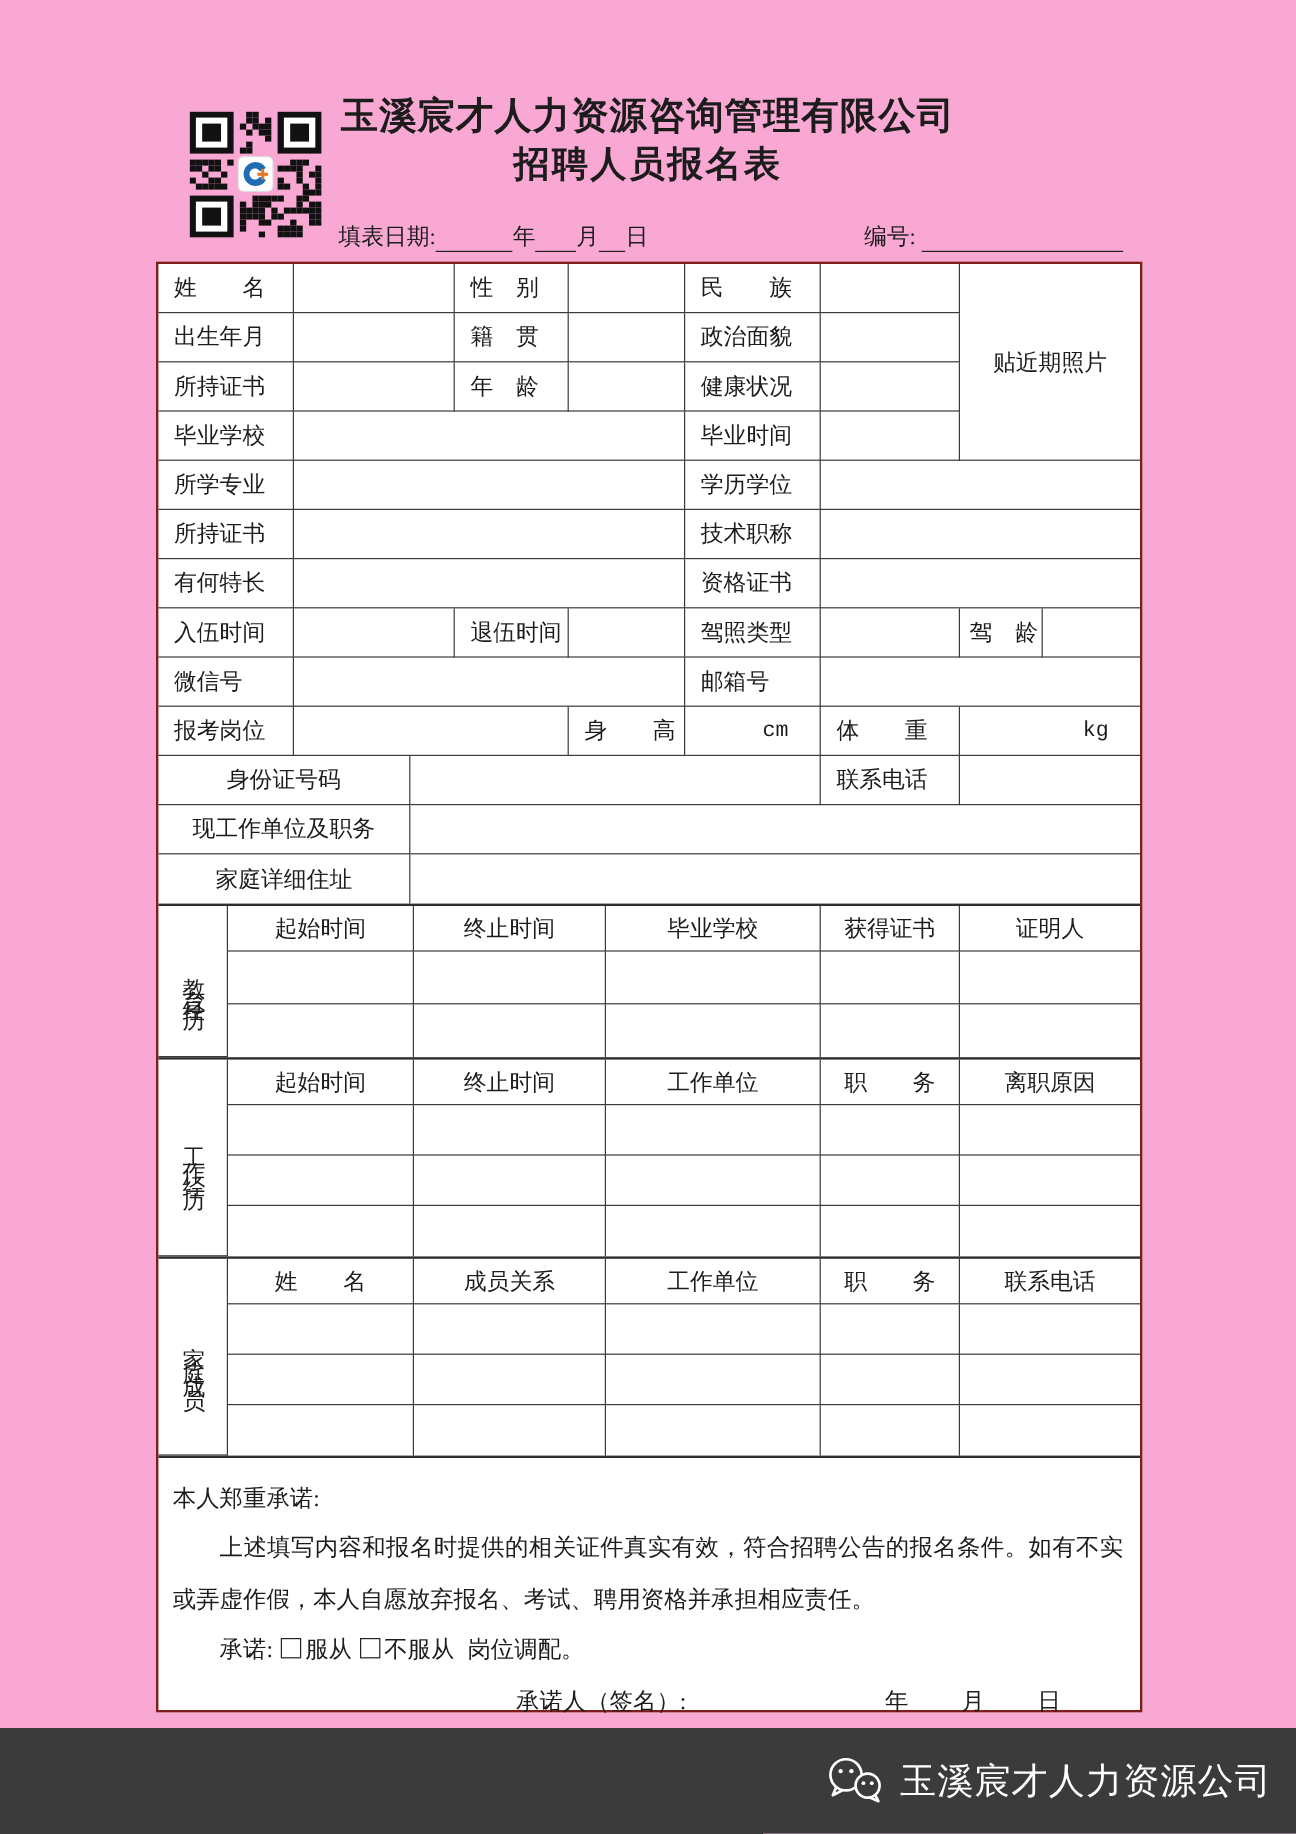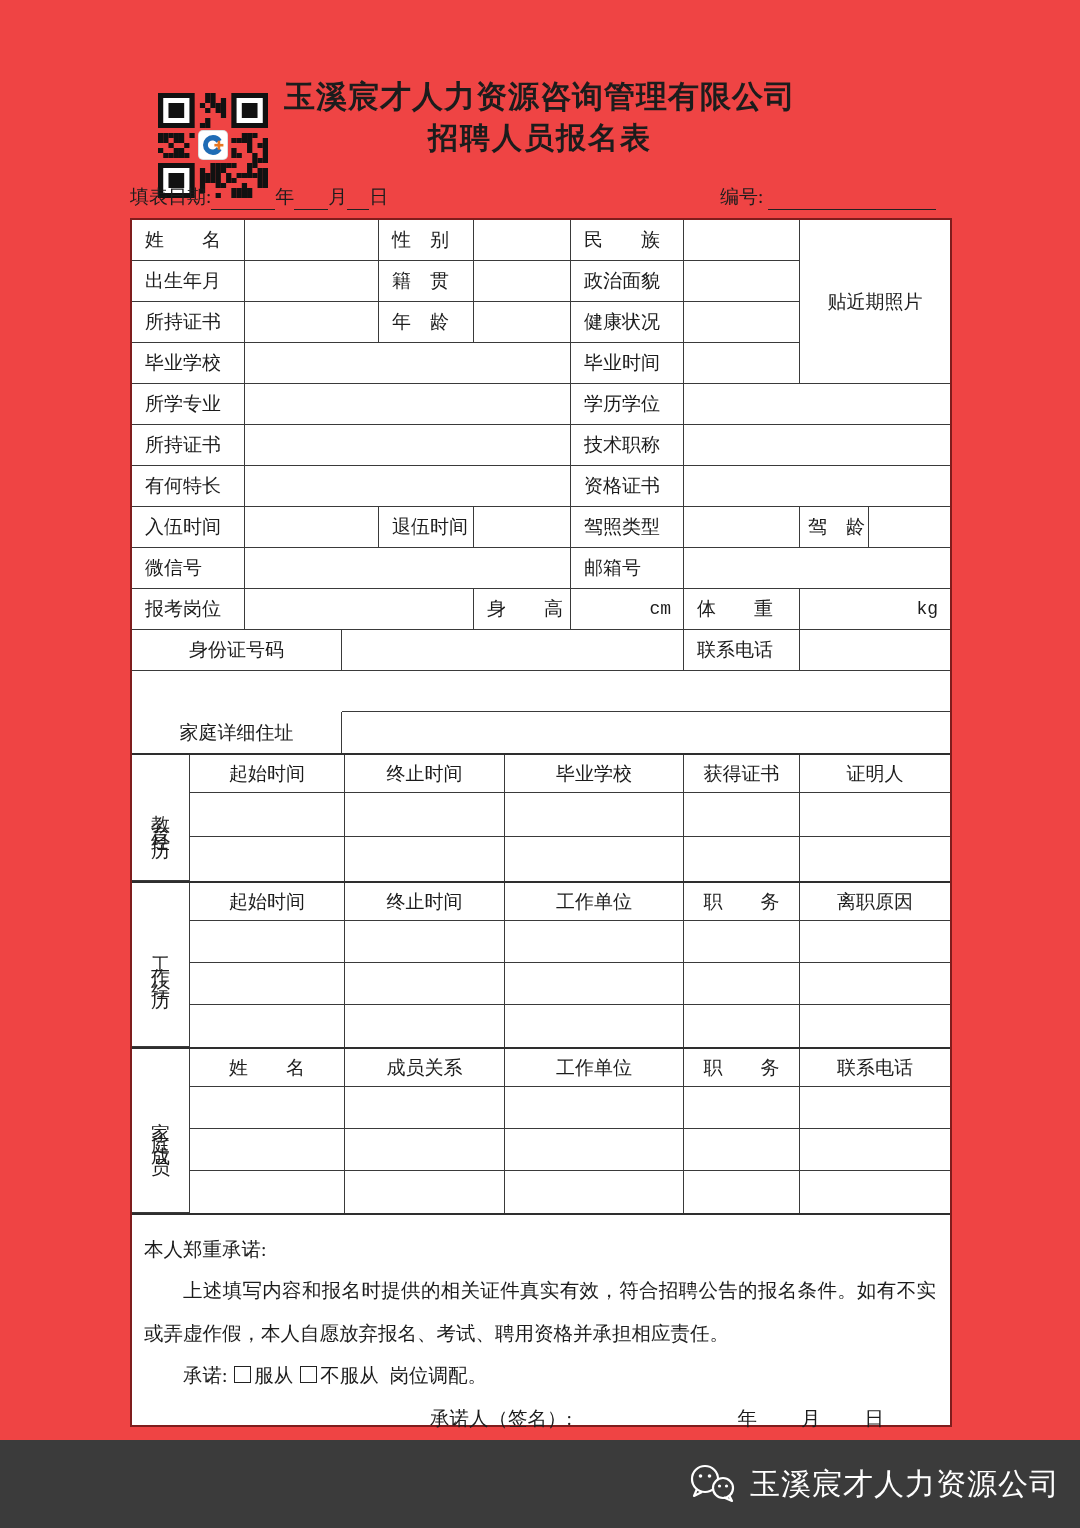"玉溪宸才人力资源咨询管理有限公司" .page { background: #ef4444 -> #f9a8d4 }
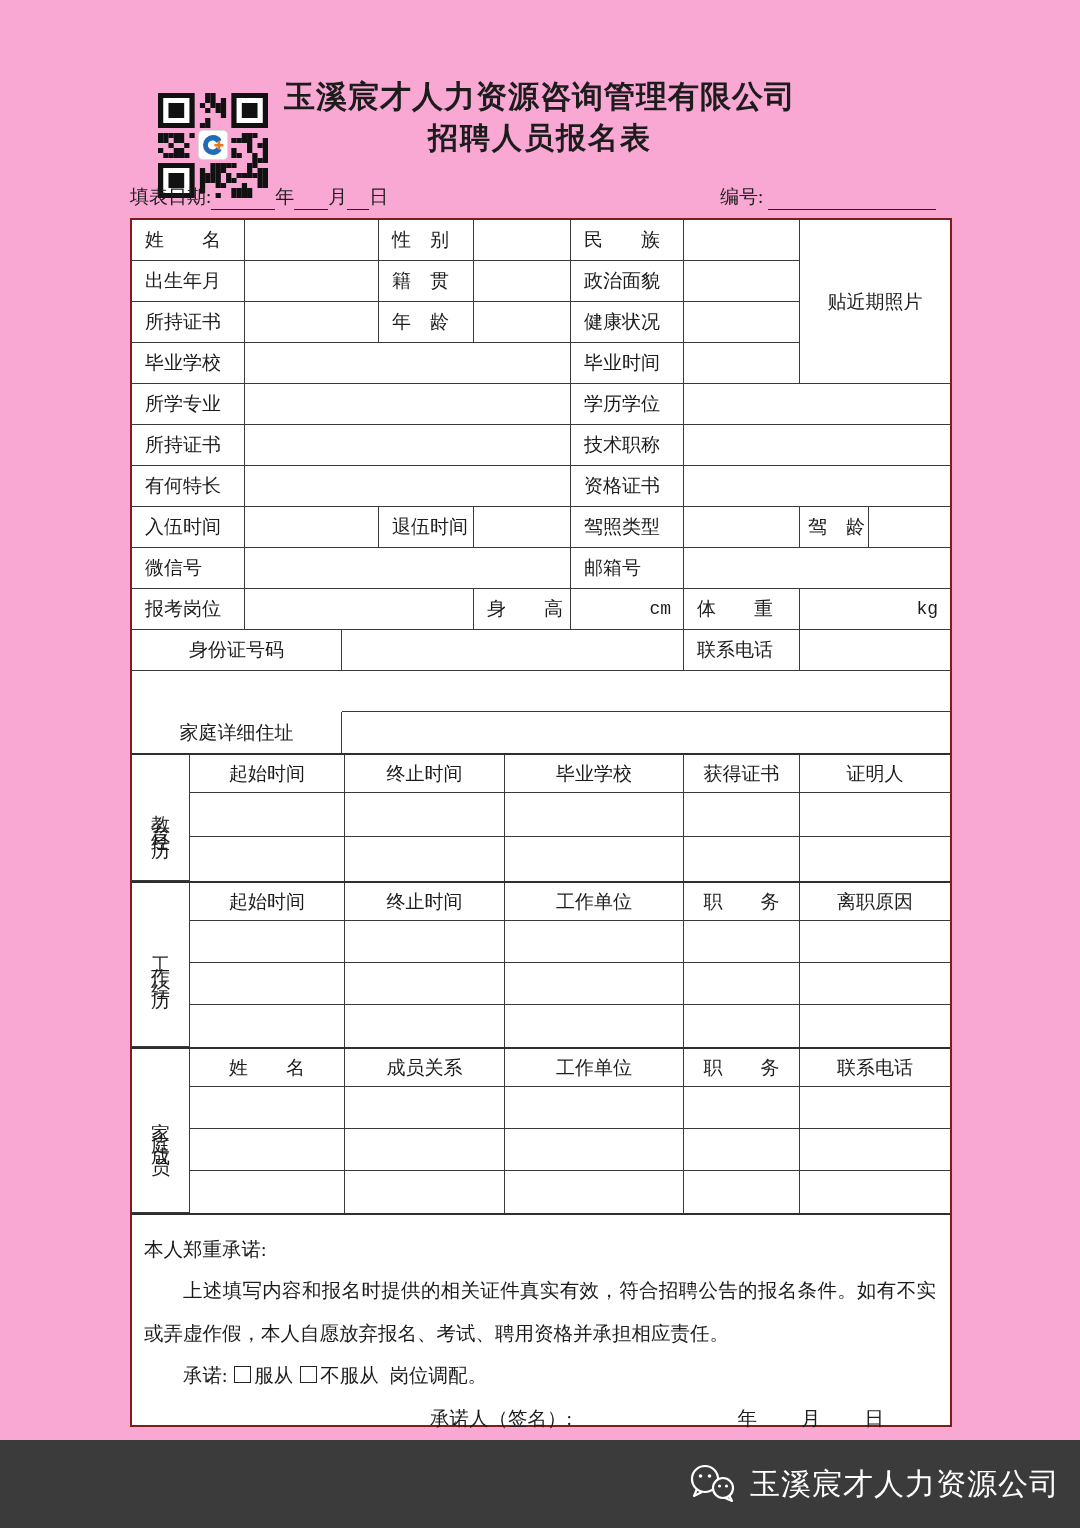"填表日期:" .dateline .lead { margin-left: none -> 152px }
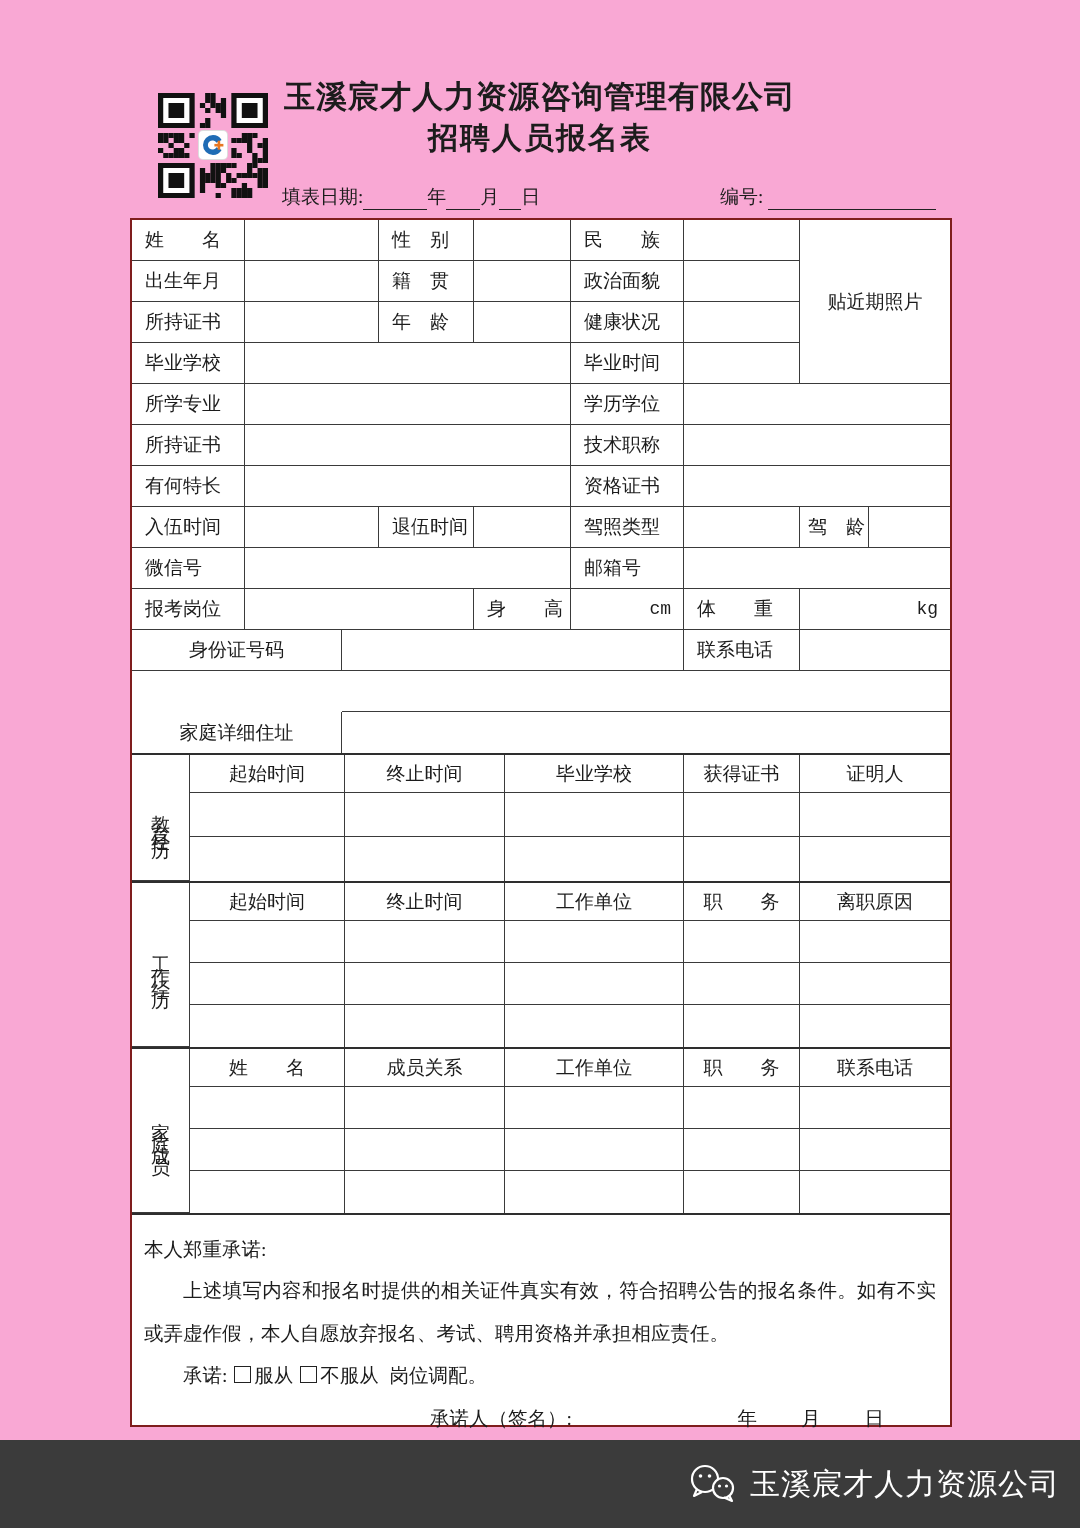"cm" .unit { padding-right: 12px -> 26px }
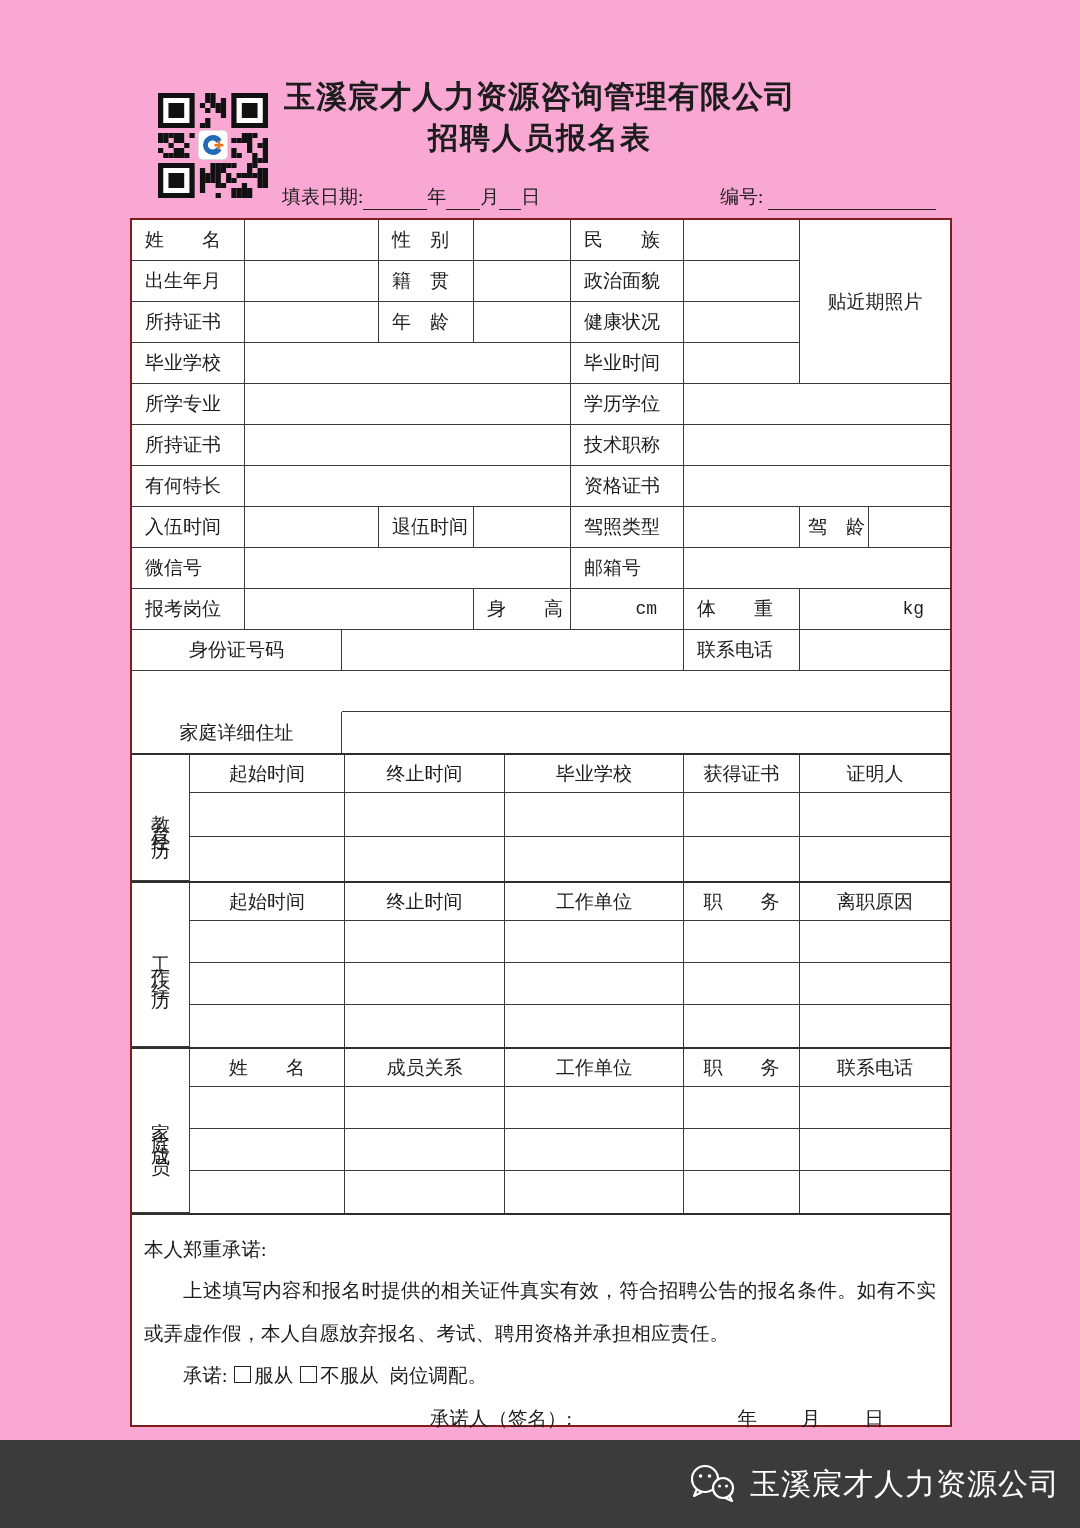"现工作单位及职务" div.c { html: none -> <div>现工作单位及职务</div> }
